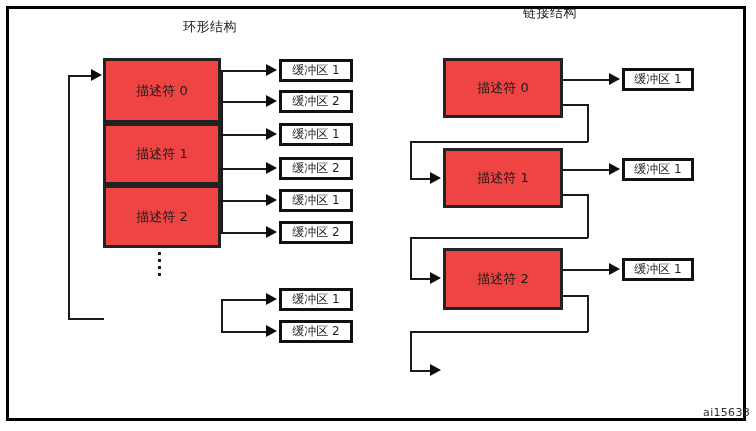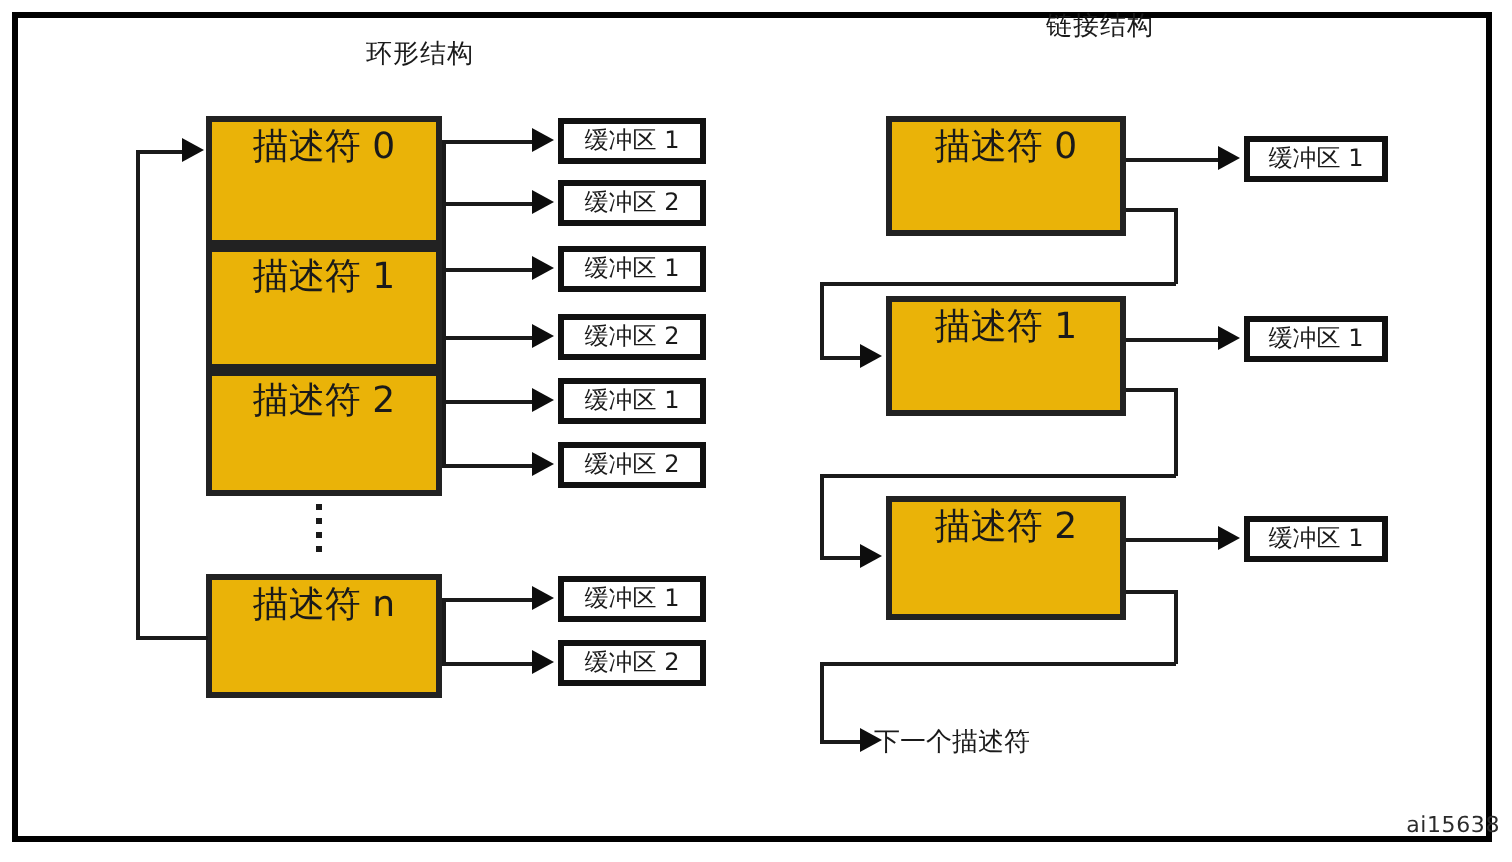"描述符 0" .desc-box { align-items: flex-start -> center; background: #eab308 -> #ef4444; font-size: 18px -> 13px }
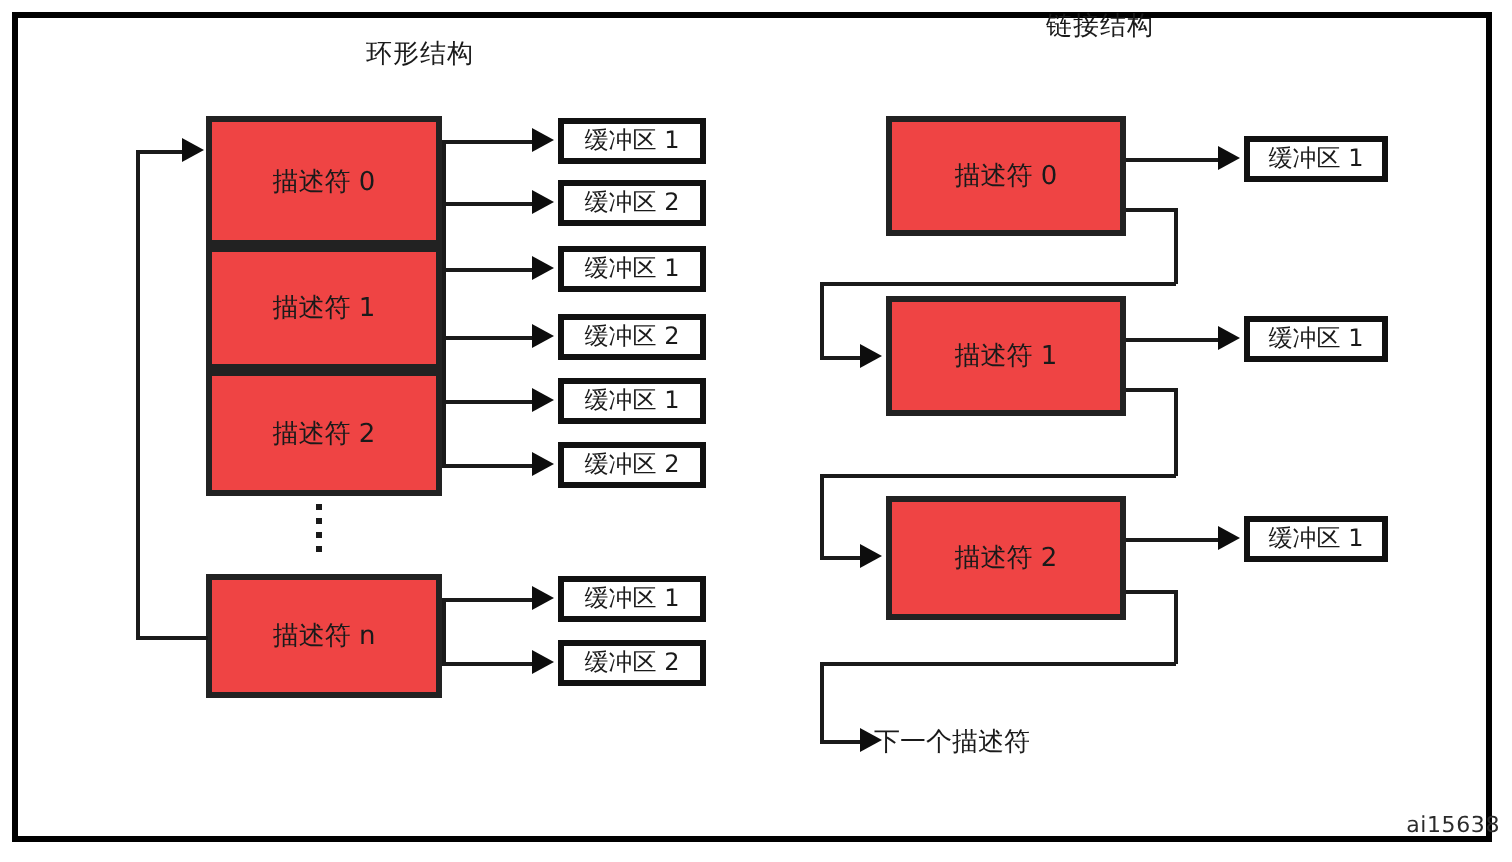"描述符 n" div.desc-box { html: <div> <span>描述符 n</span> </div> -> none }
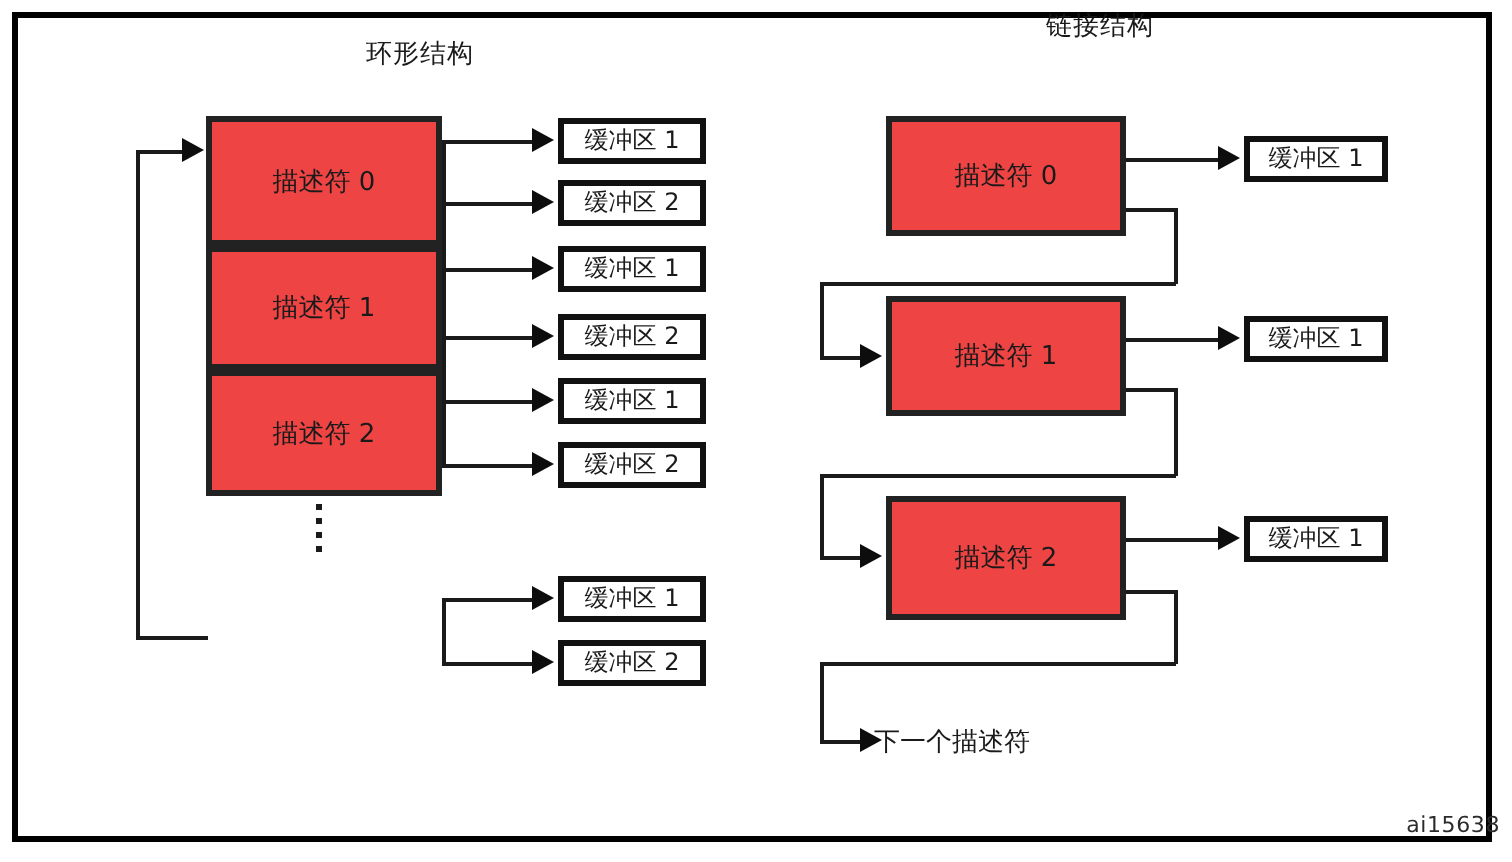"下一个描述符" div { html: <div>下一个描述符</div> -> none }
